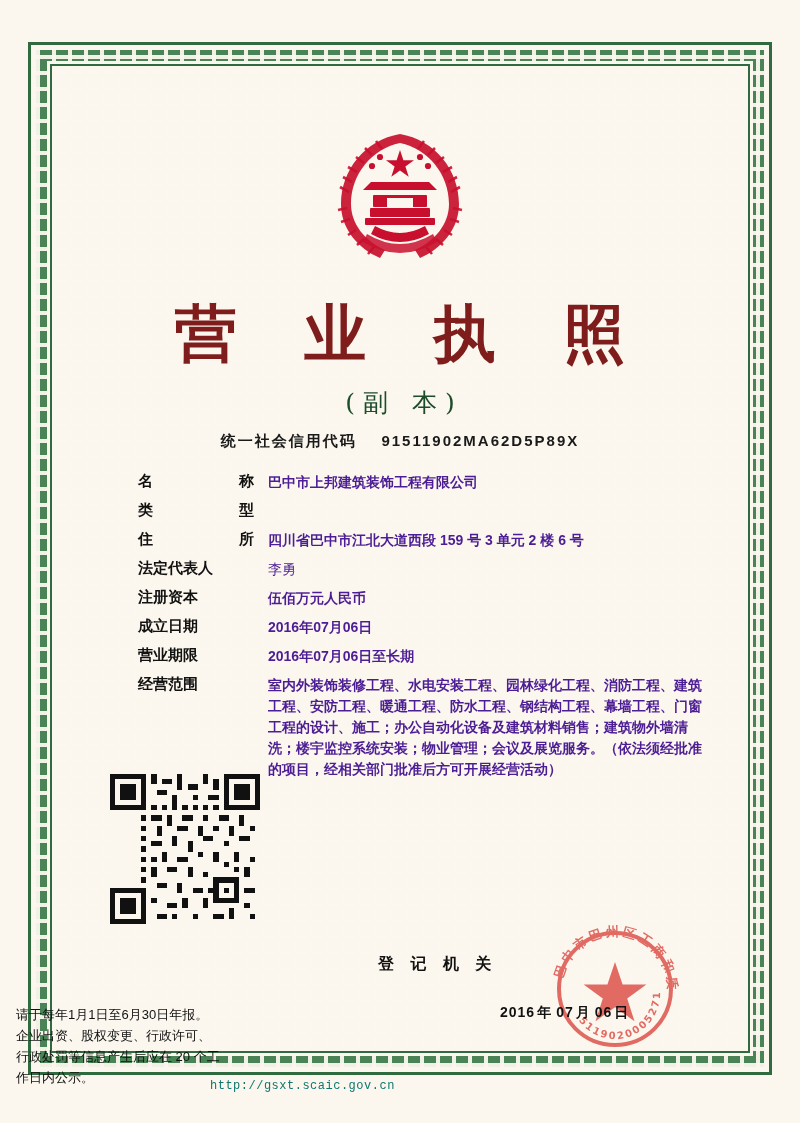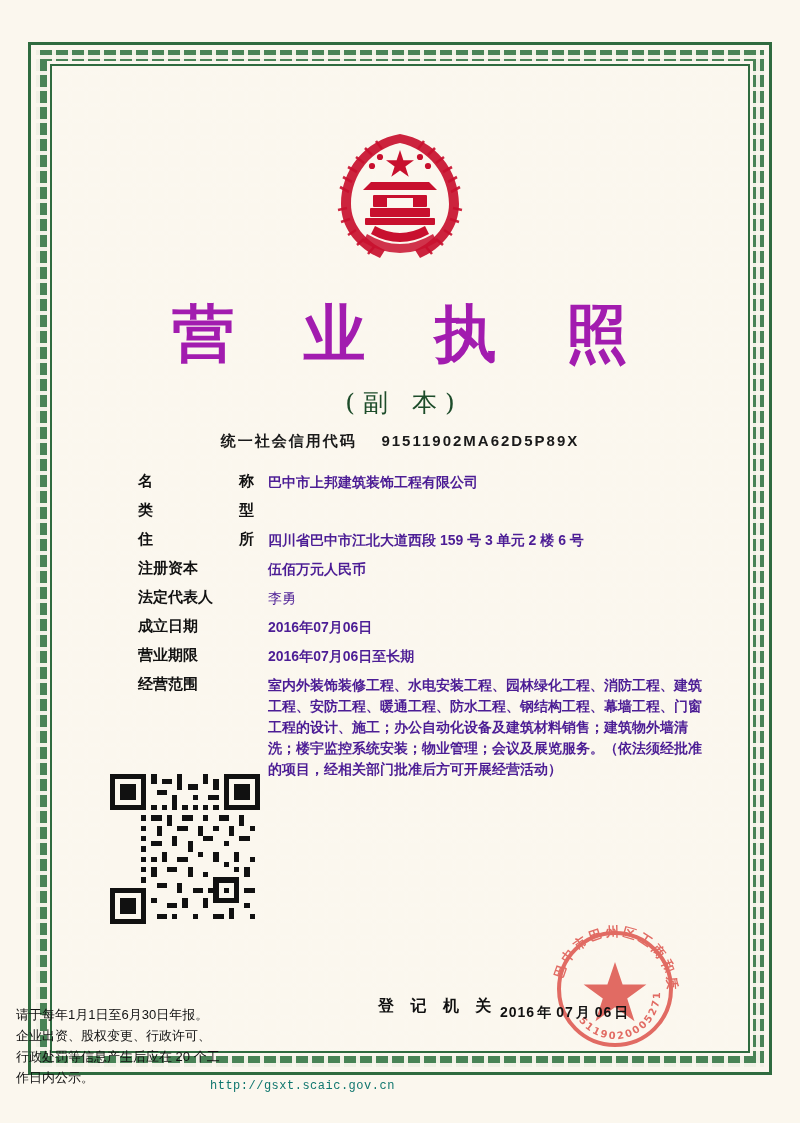"营 业 执 照" .title { color: #a21caf -> #7f1d1d; font-family: Liberation Sans, sans-serif -> Liberation Serif, serif }
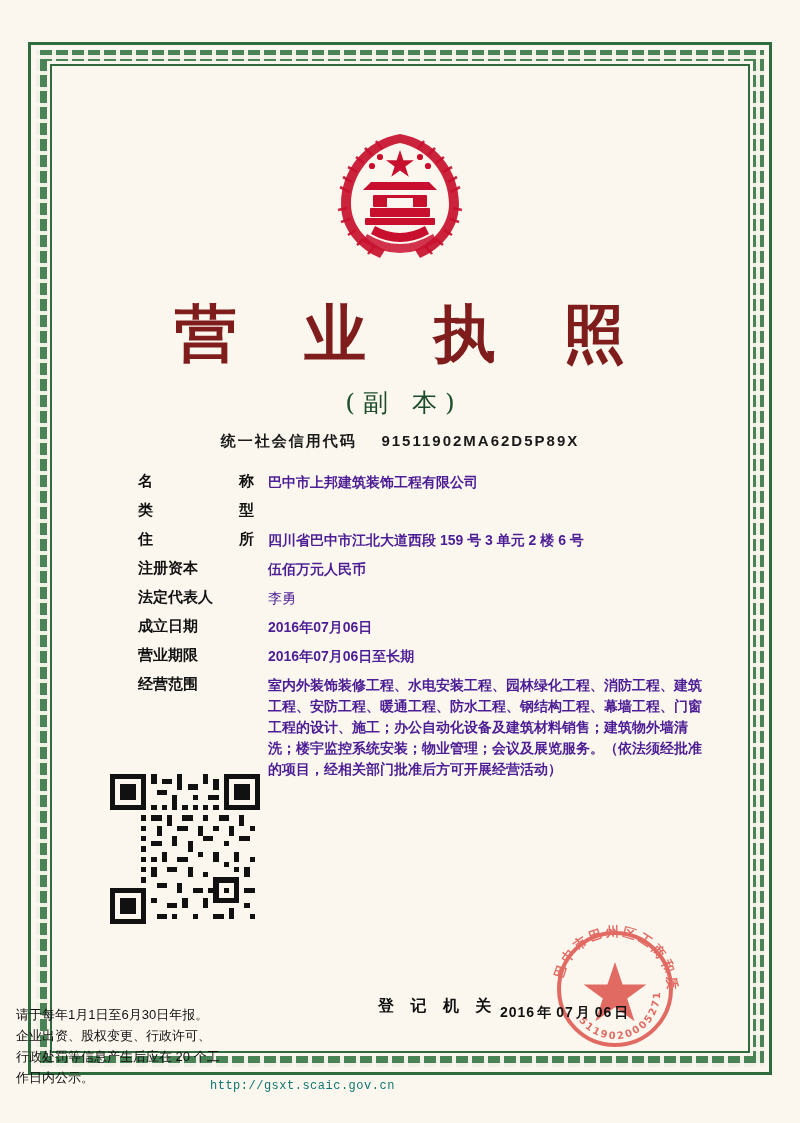"注册资本" div.row { order: before "法定代表人" -> after "法定代表人" }
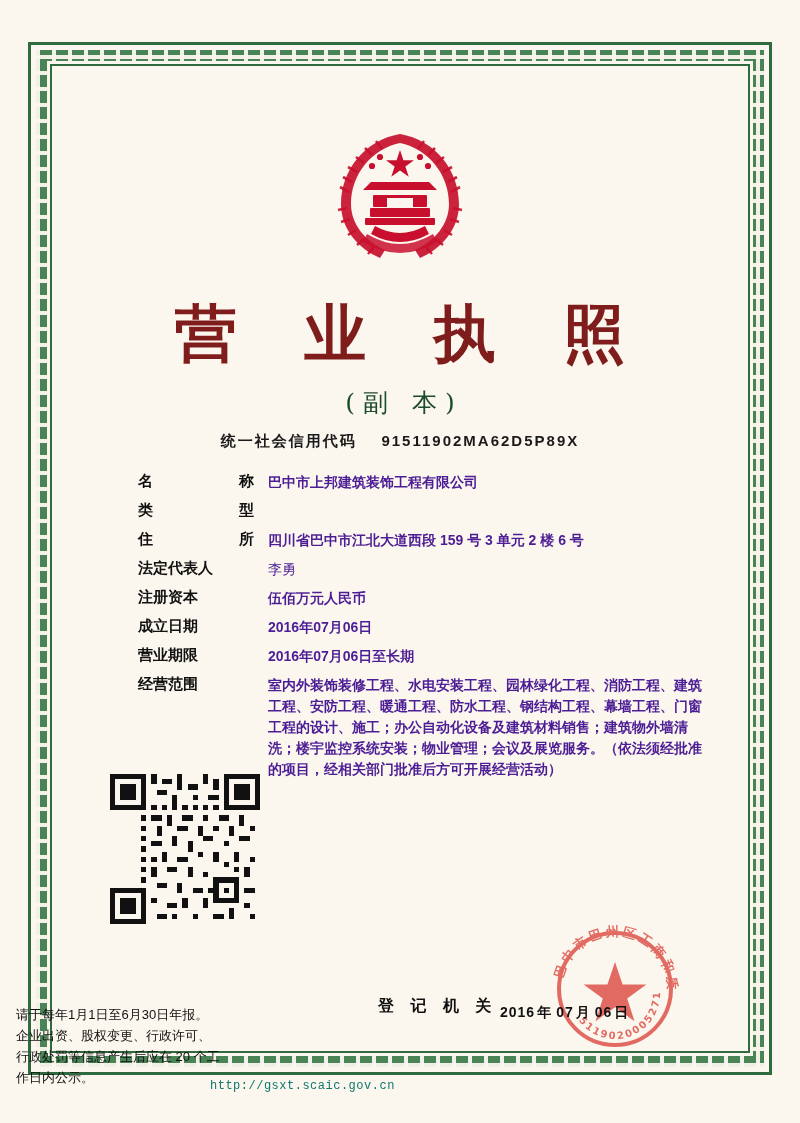"登 记 机 关" .reg-auth { margin-top: 42px -> none }
